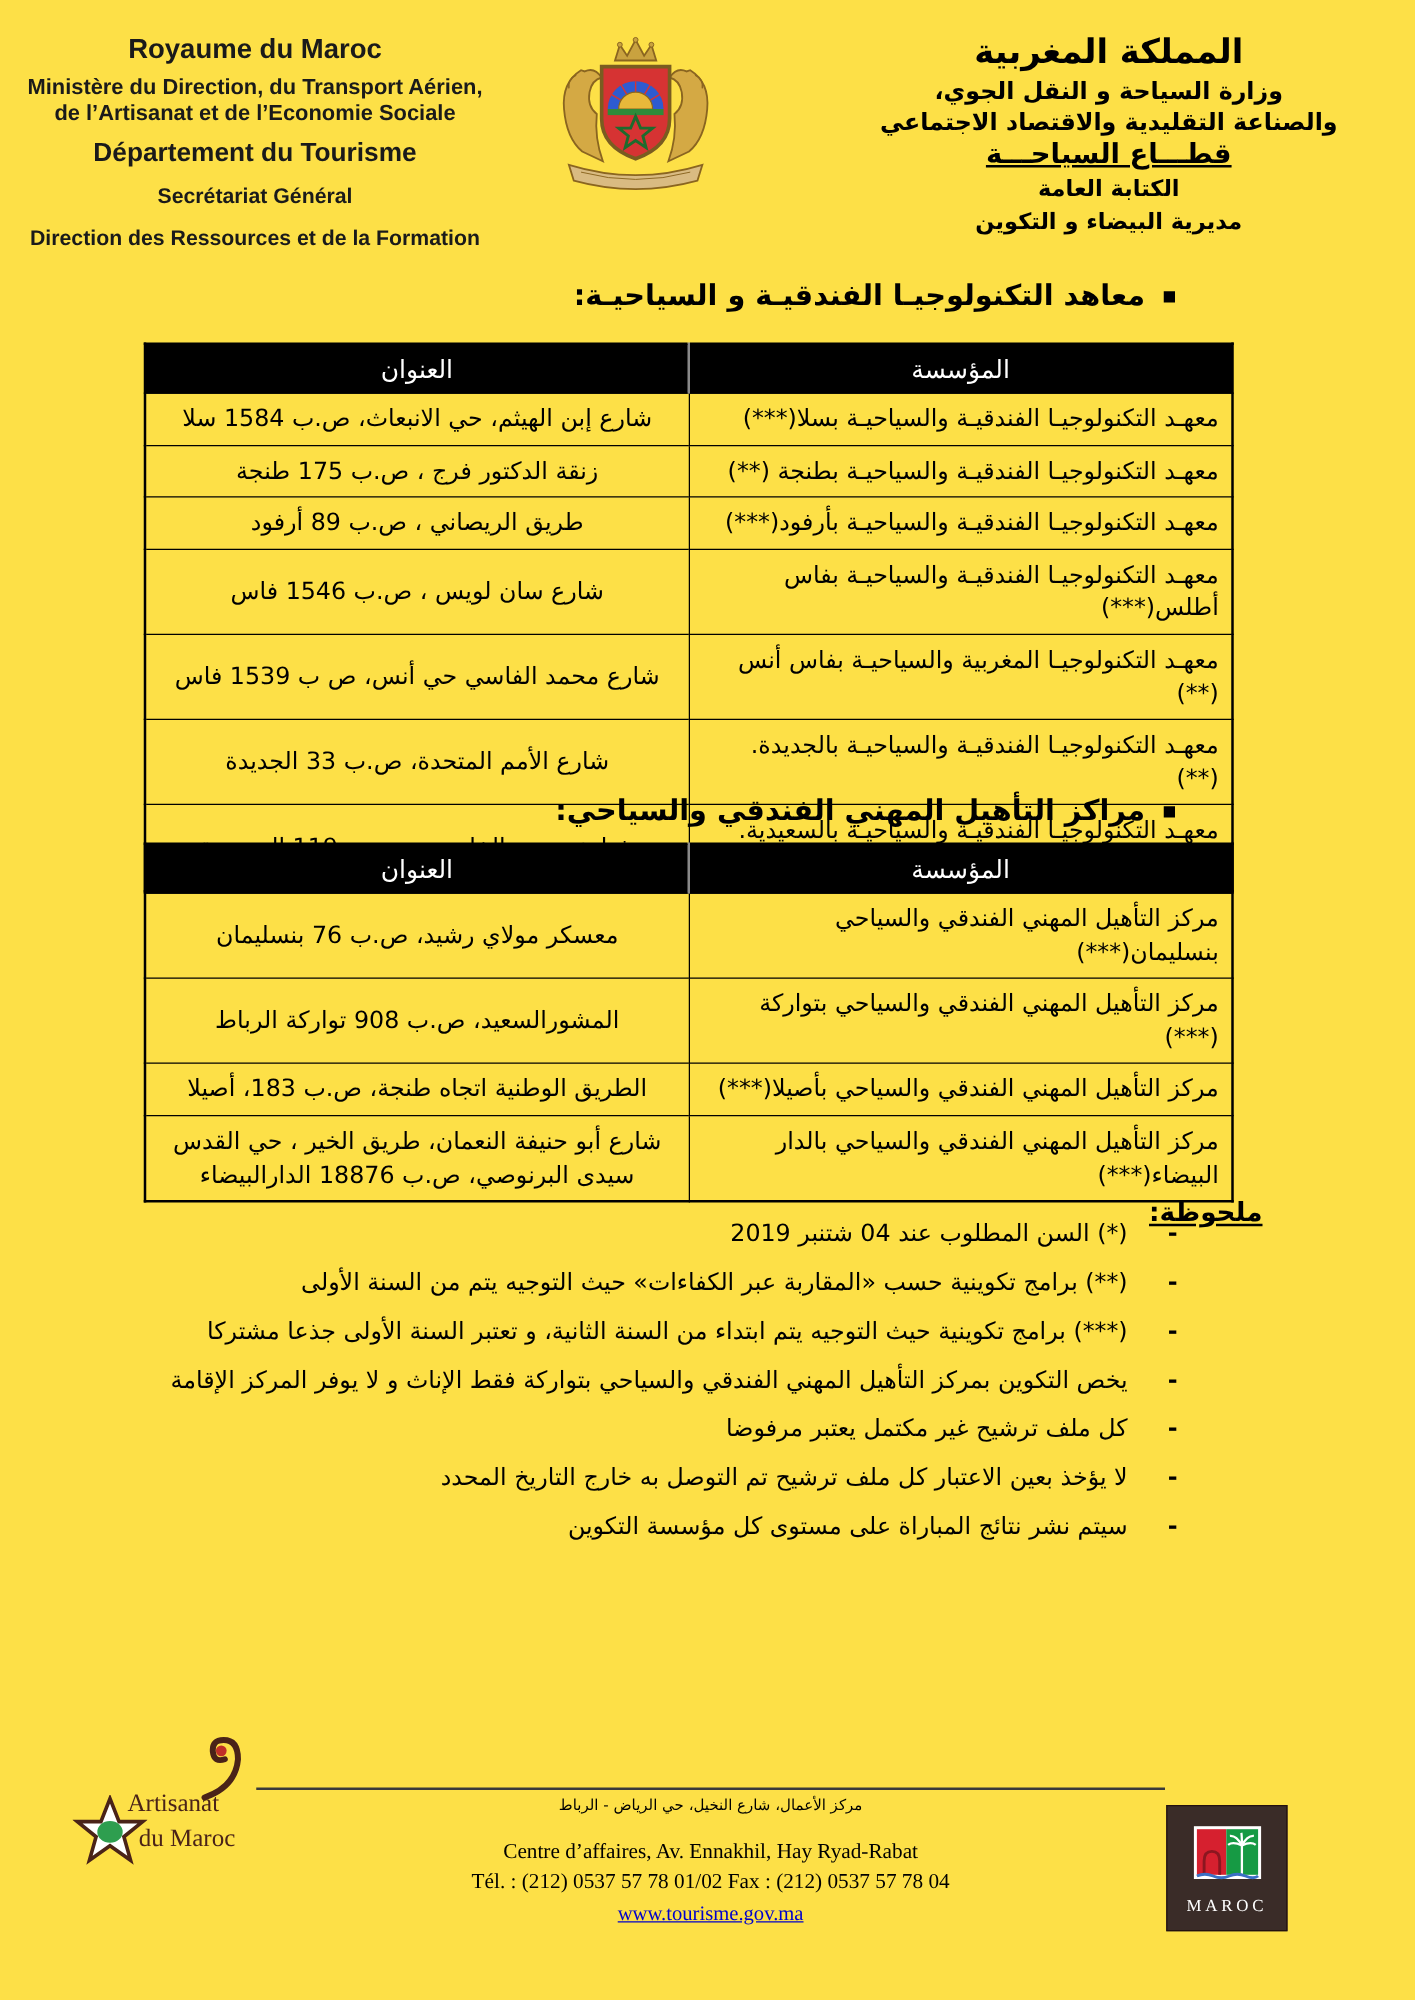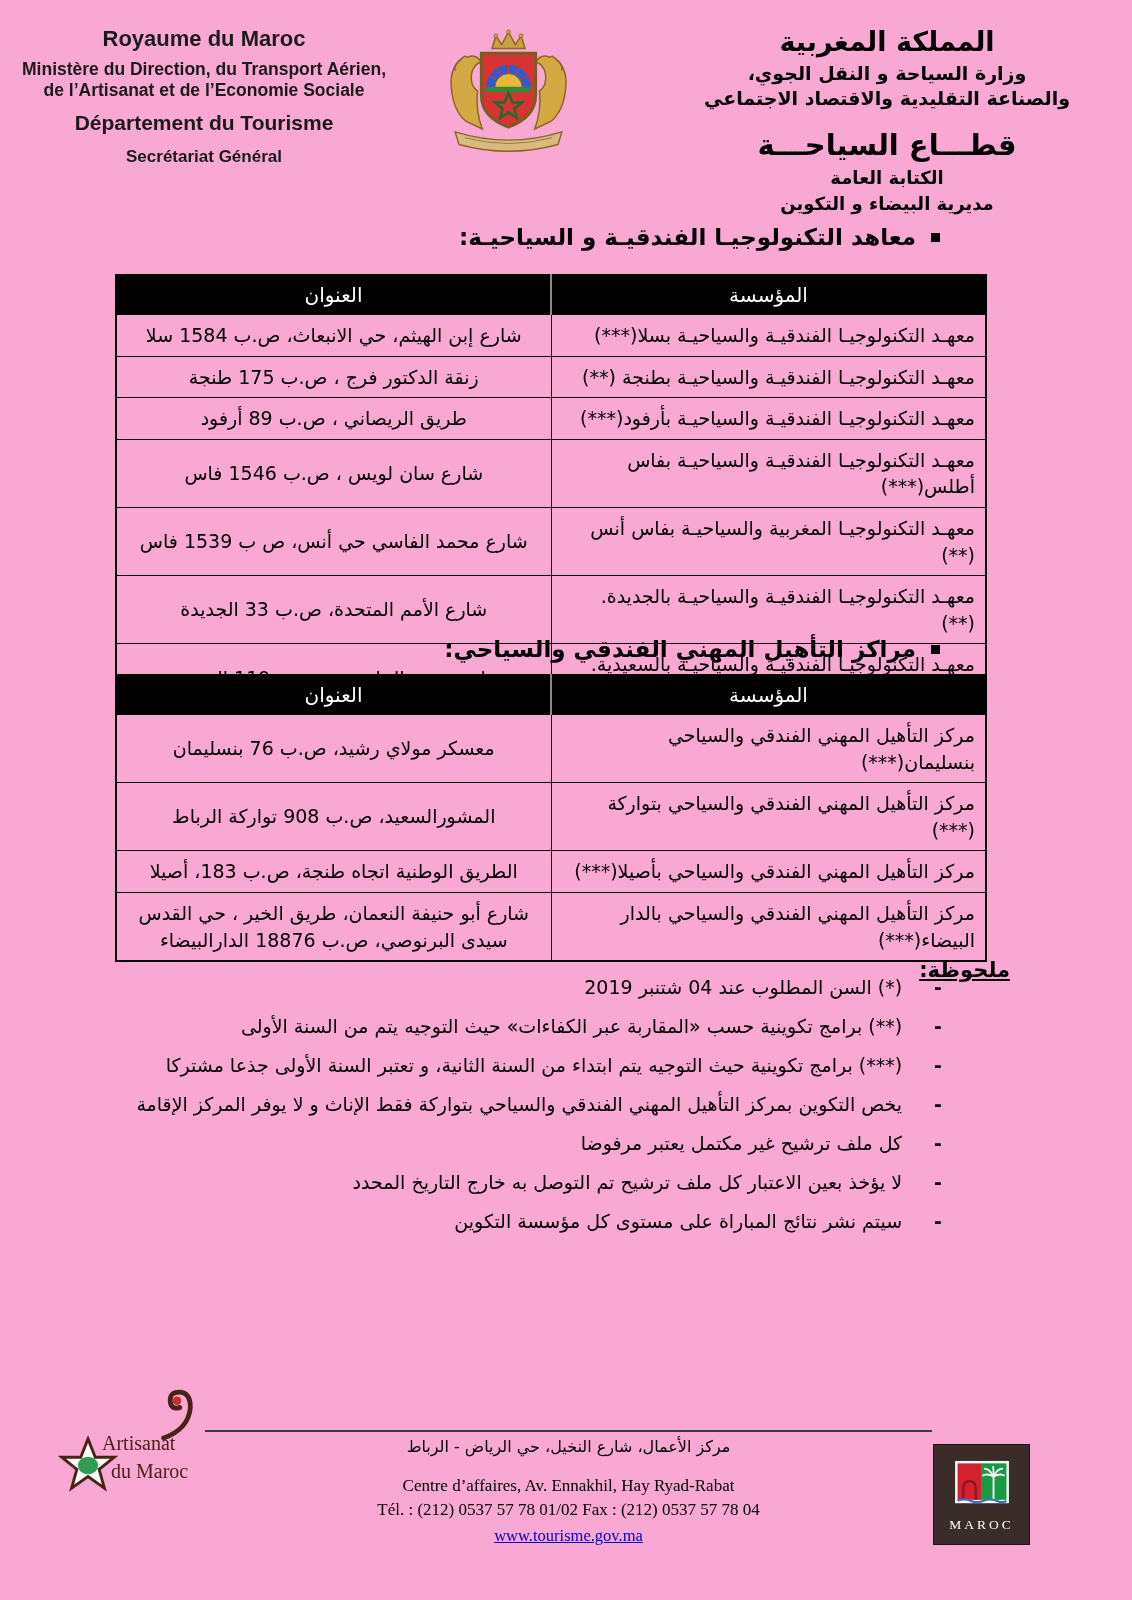"Royaume du Maroc" .page { background: #f9a8d4 -> #fde047 }
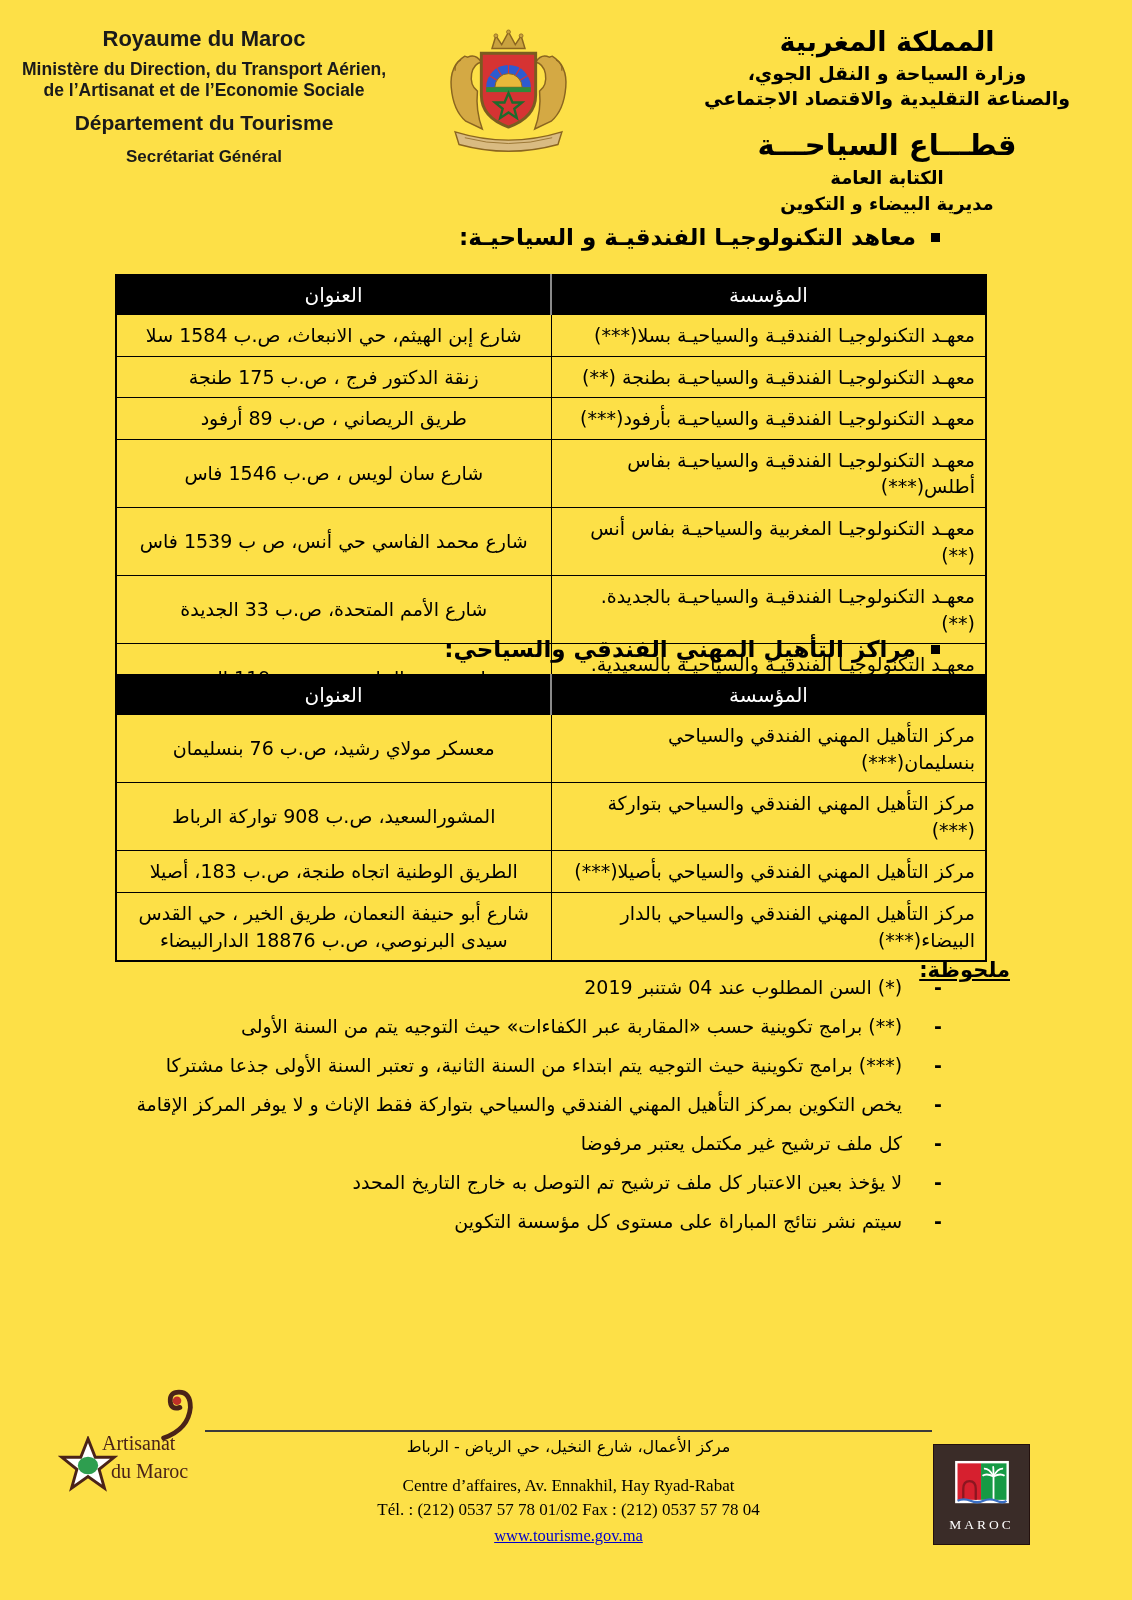"قطـــاع السياحـــة" .ar4 { font-size: 29px -> 22px; margin-top: 19px -> 2px; text-decoration: none -> underline }
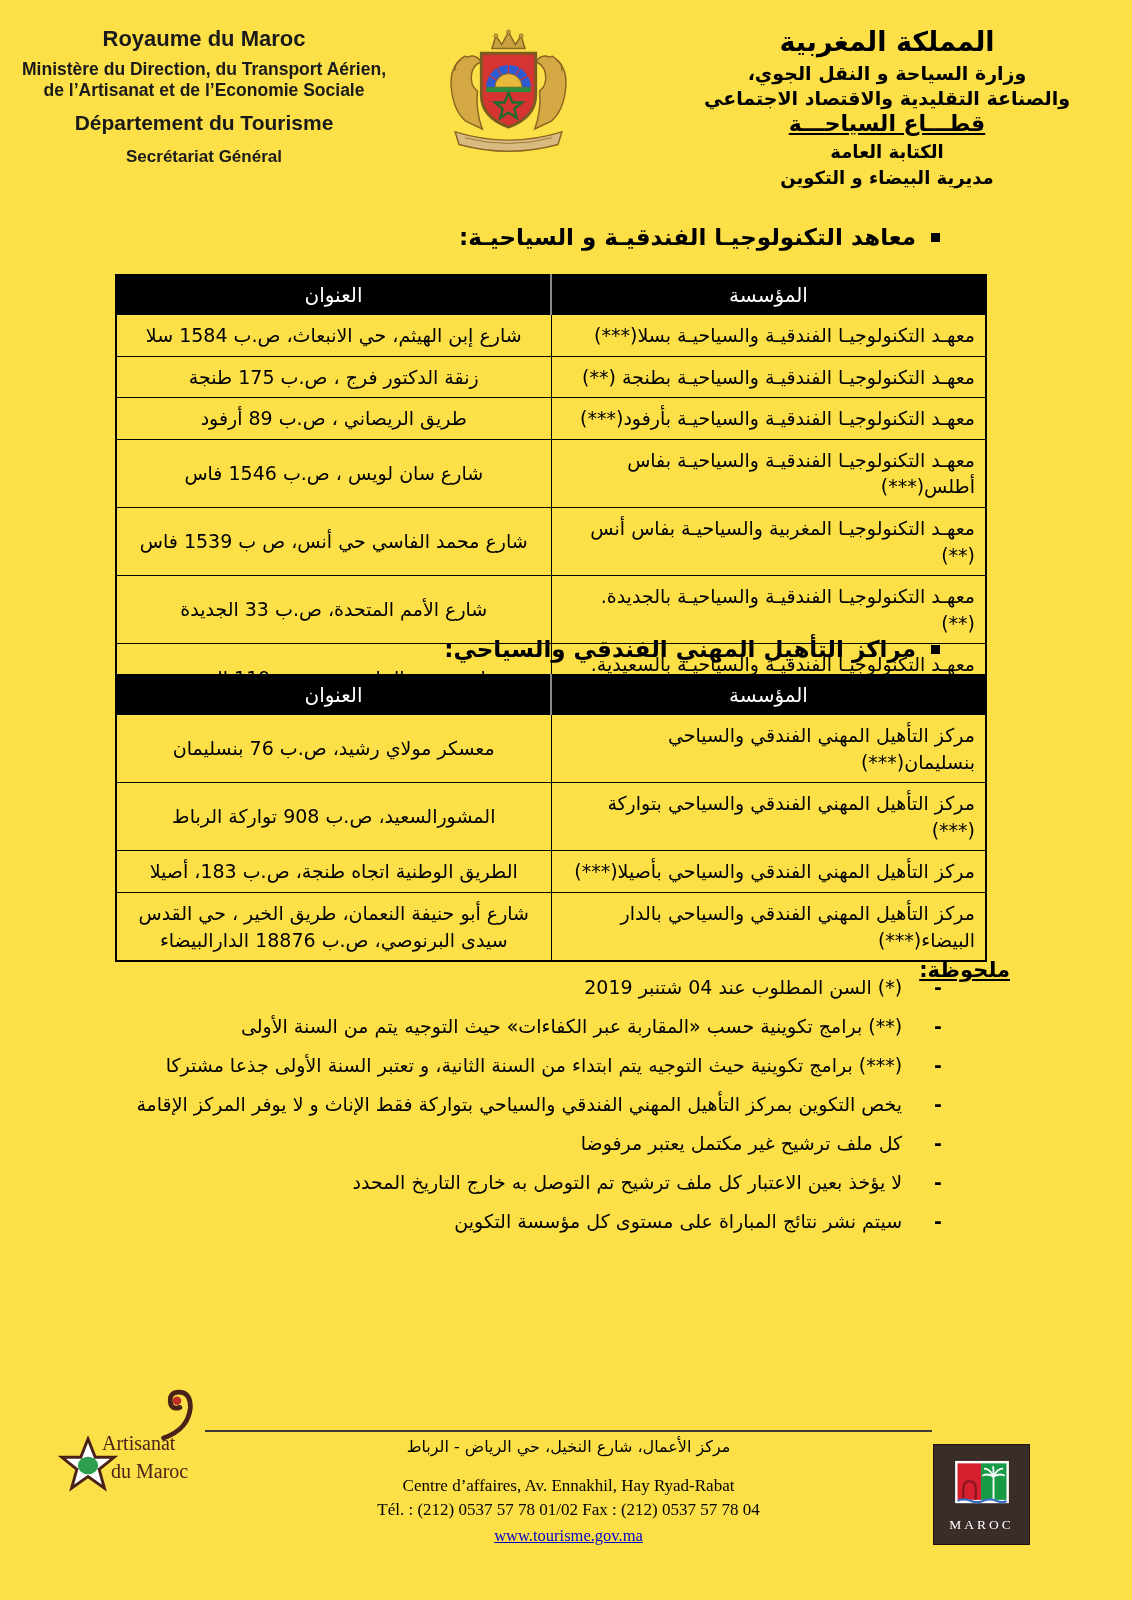"Direction des Ressources et de" div.fr6 { html: none -> <div>Direction des Ressources et de la Formation</div> }
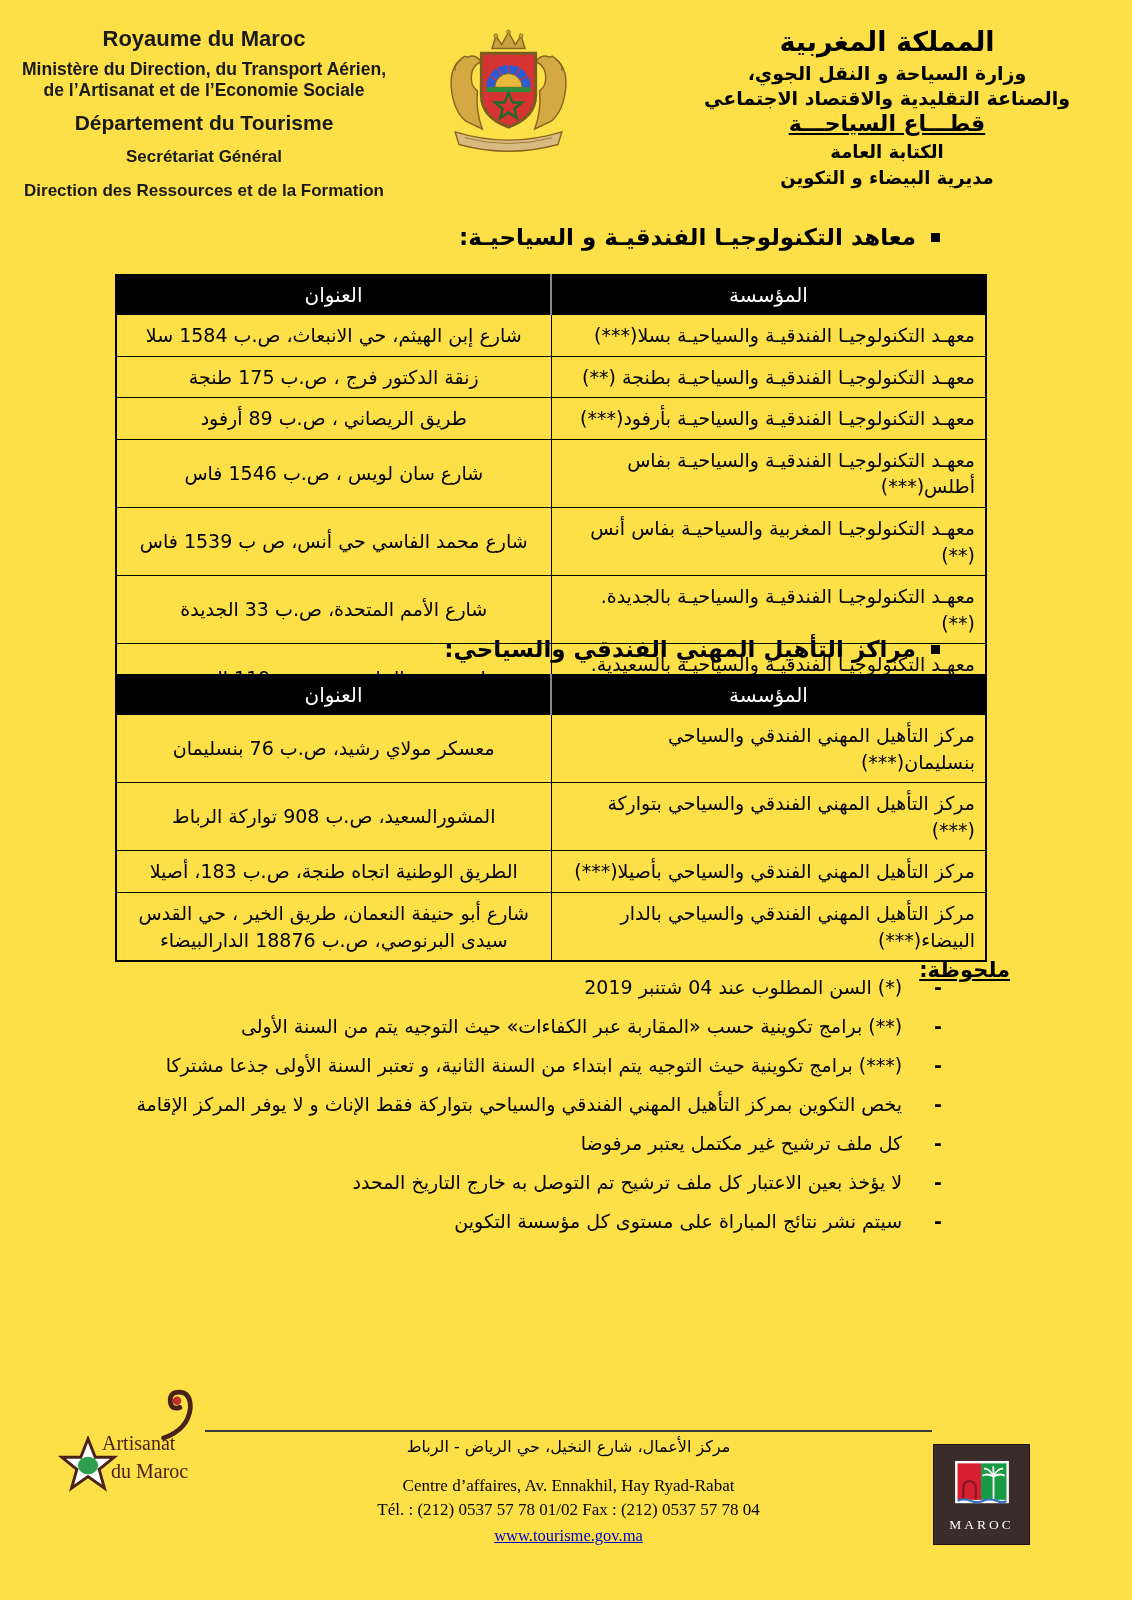"مركز الأعمال، شارع النخيل، حي" .fc-ar { font-size: 16px -> 12px }
